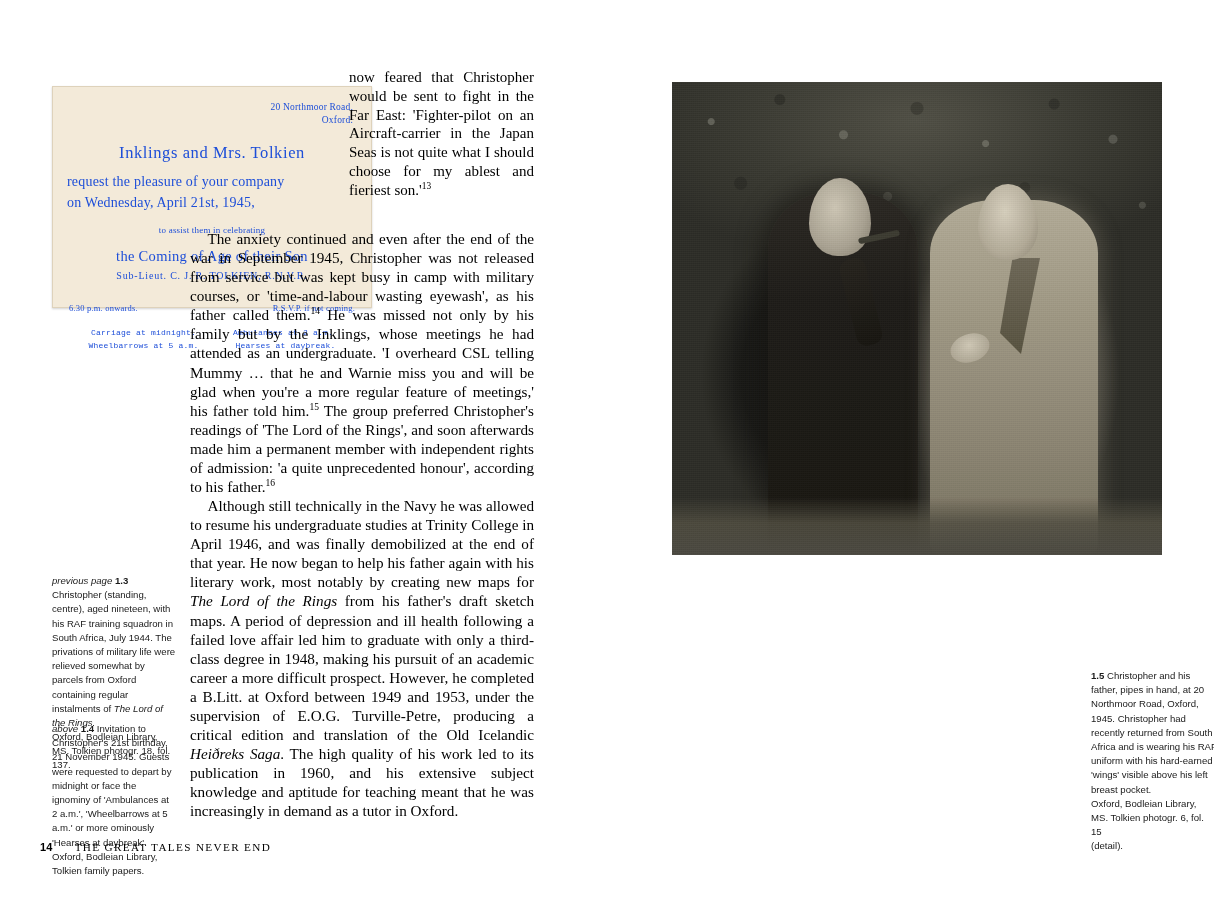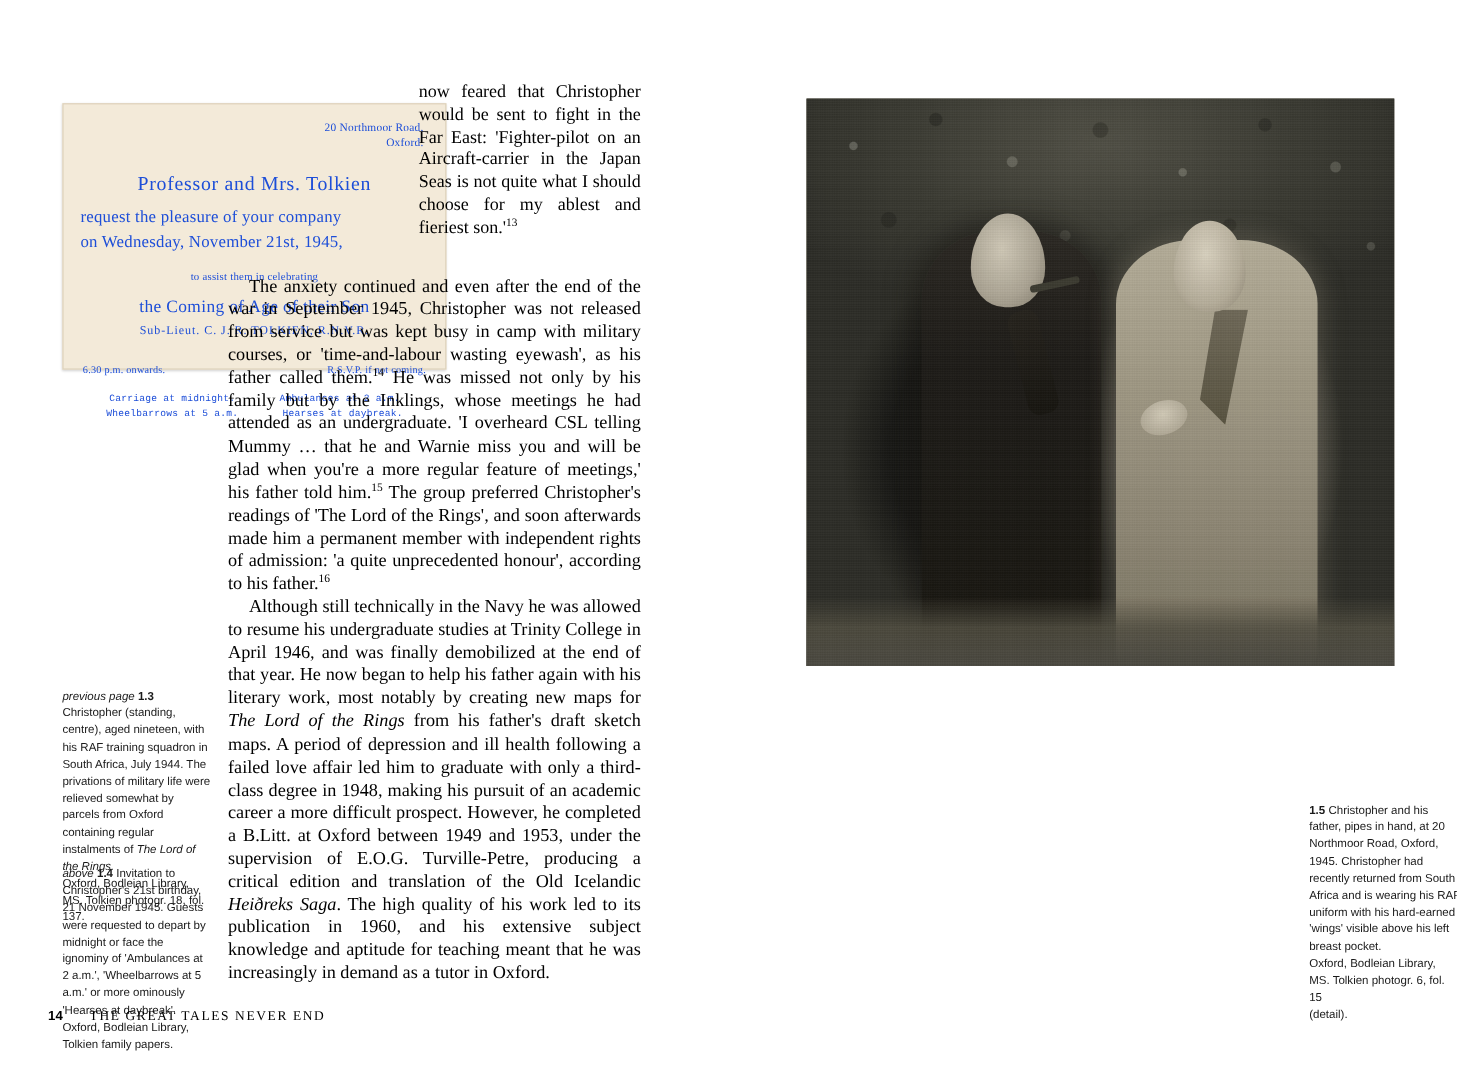"Professor and Mrs. Tolkien" div.inv-names { text: Professor -> Inklings }
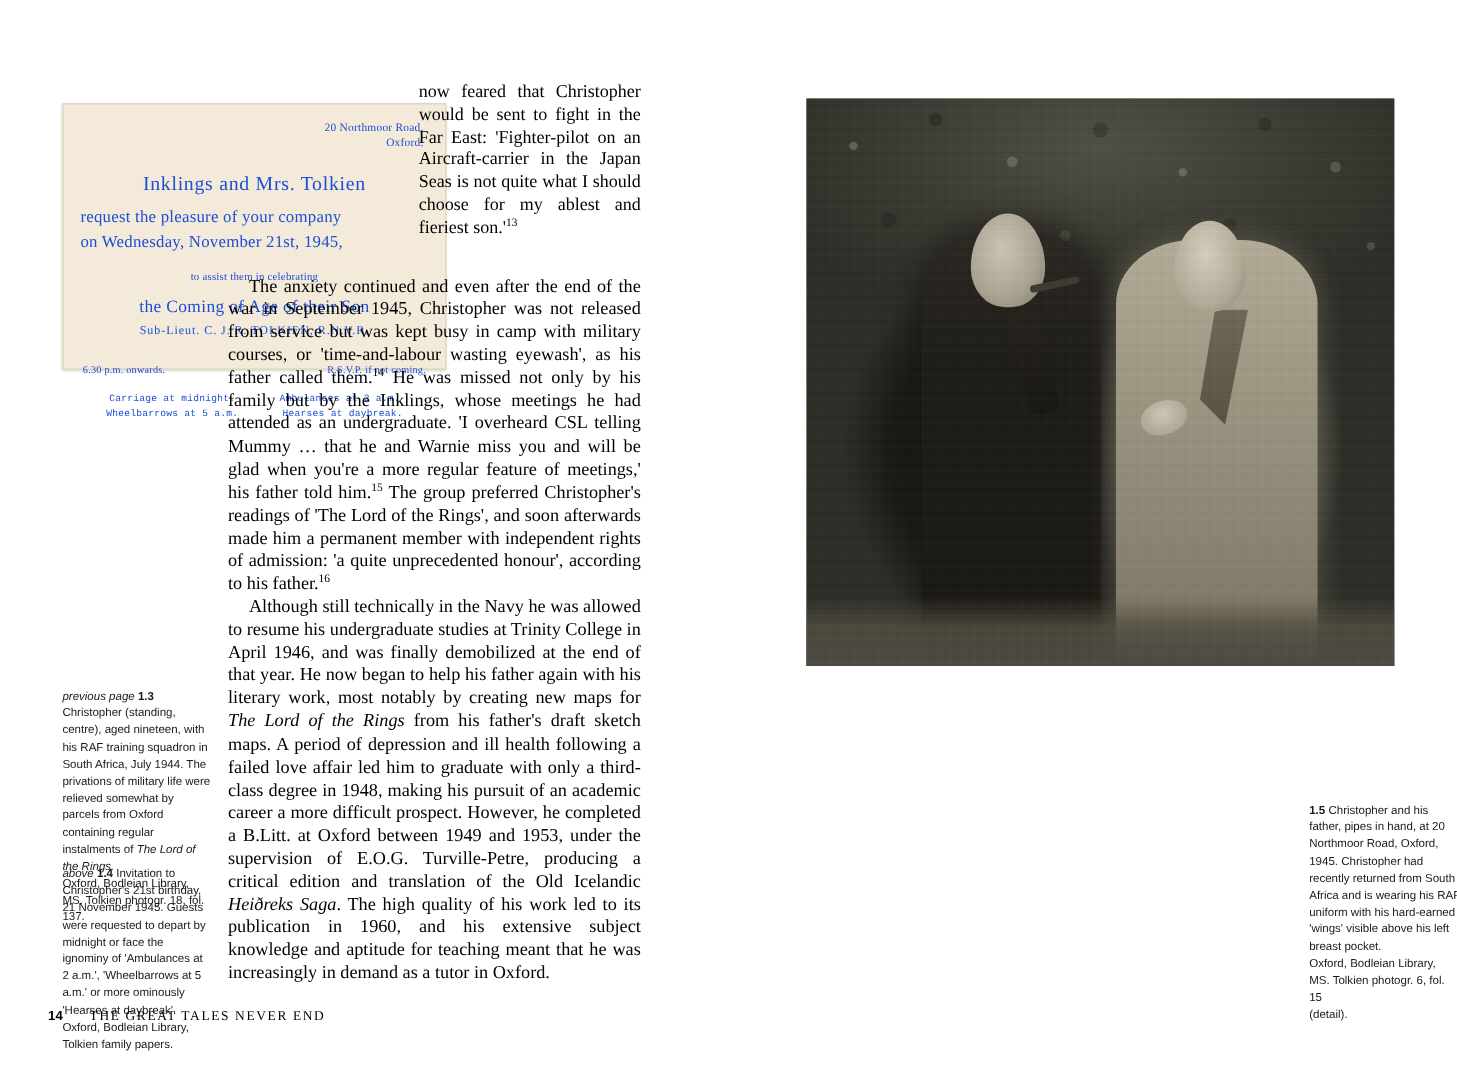"on Wednesday, November 21st, 1945," div { text: November -> April }
